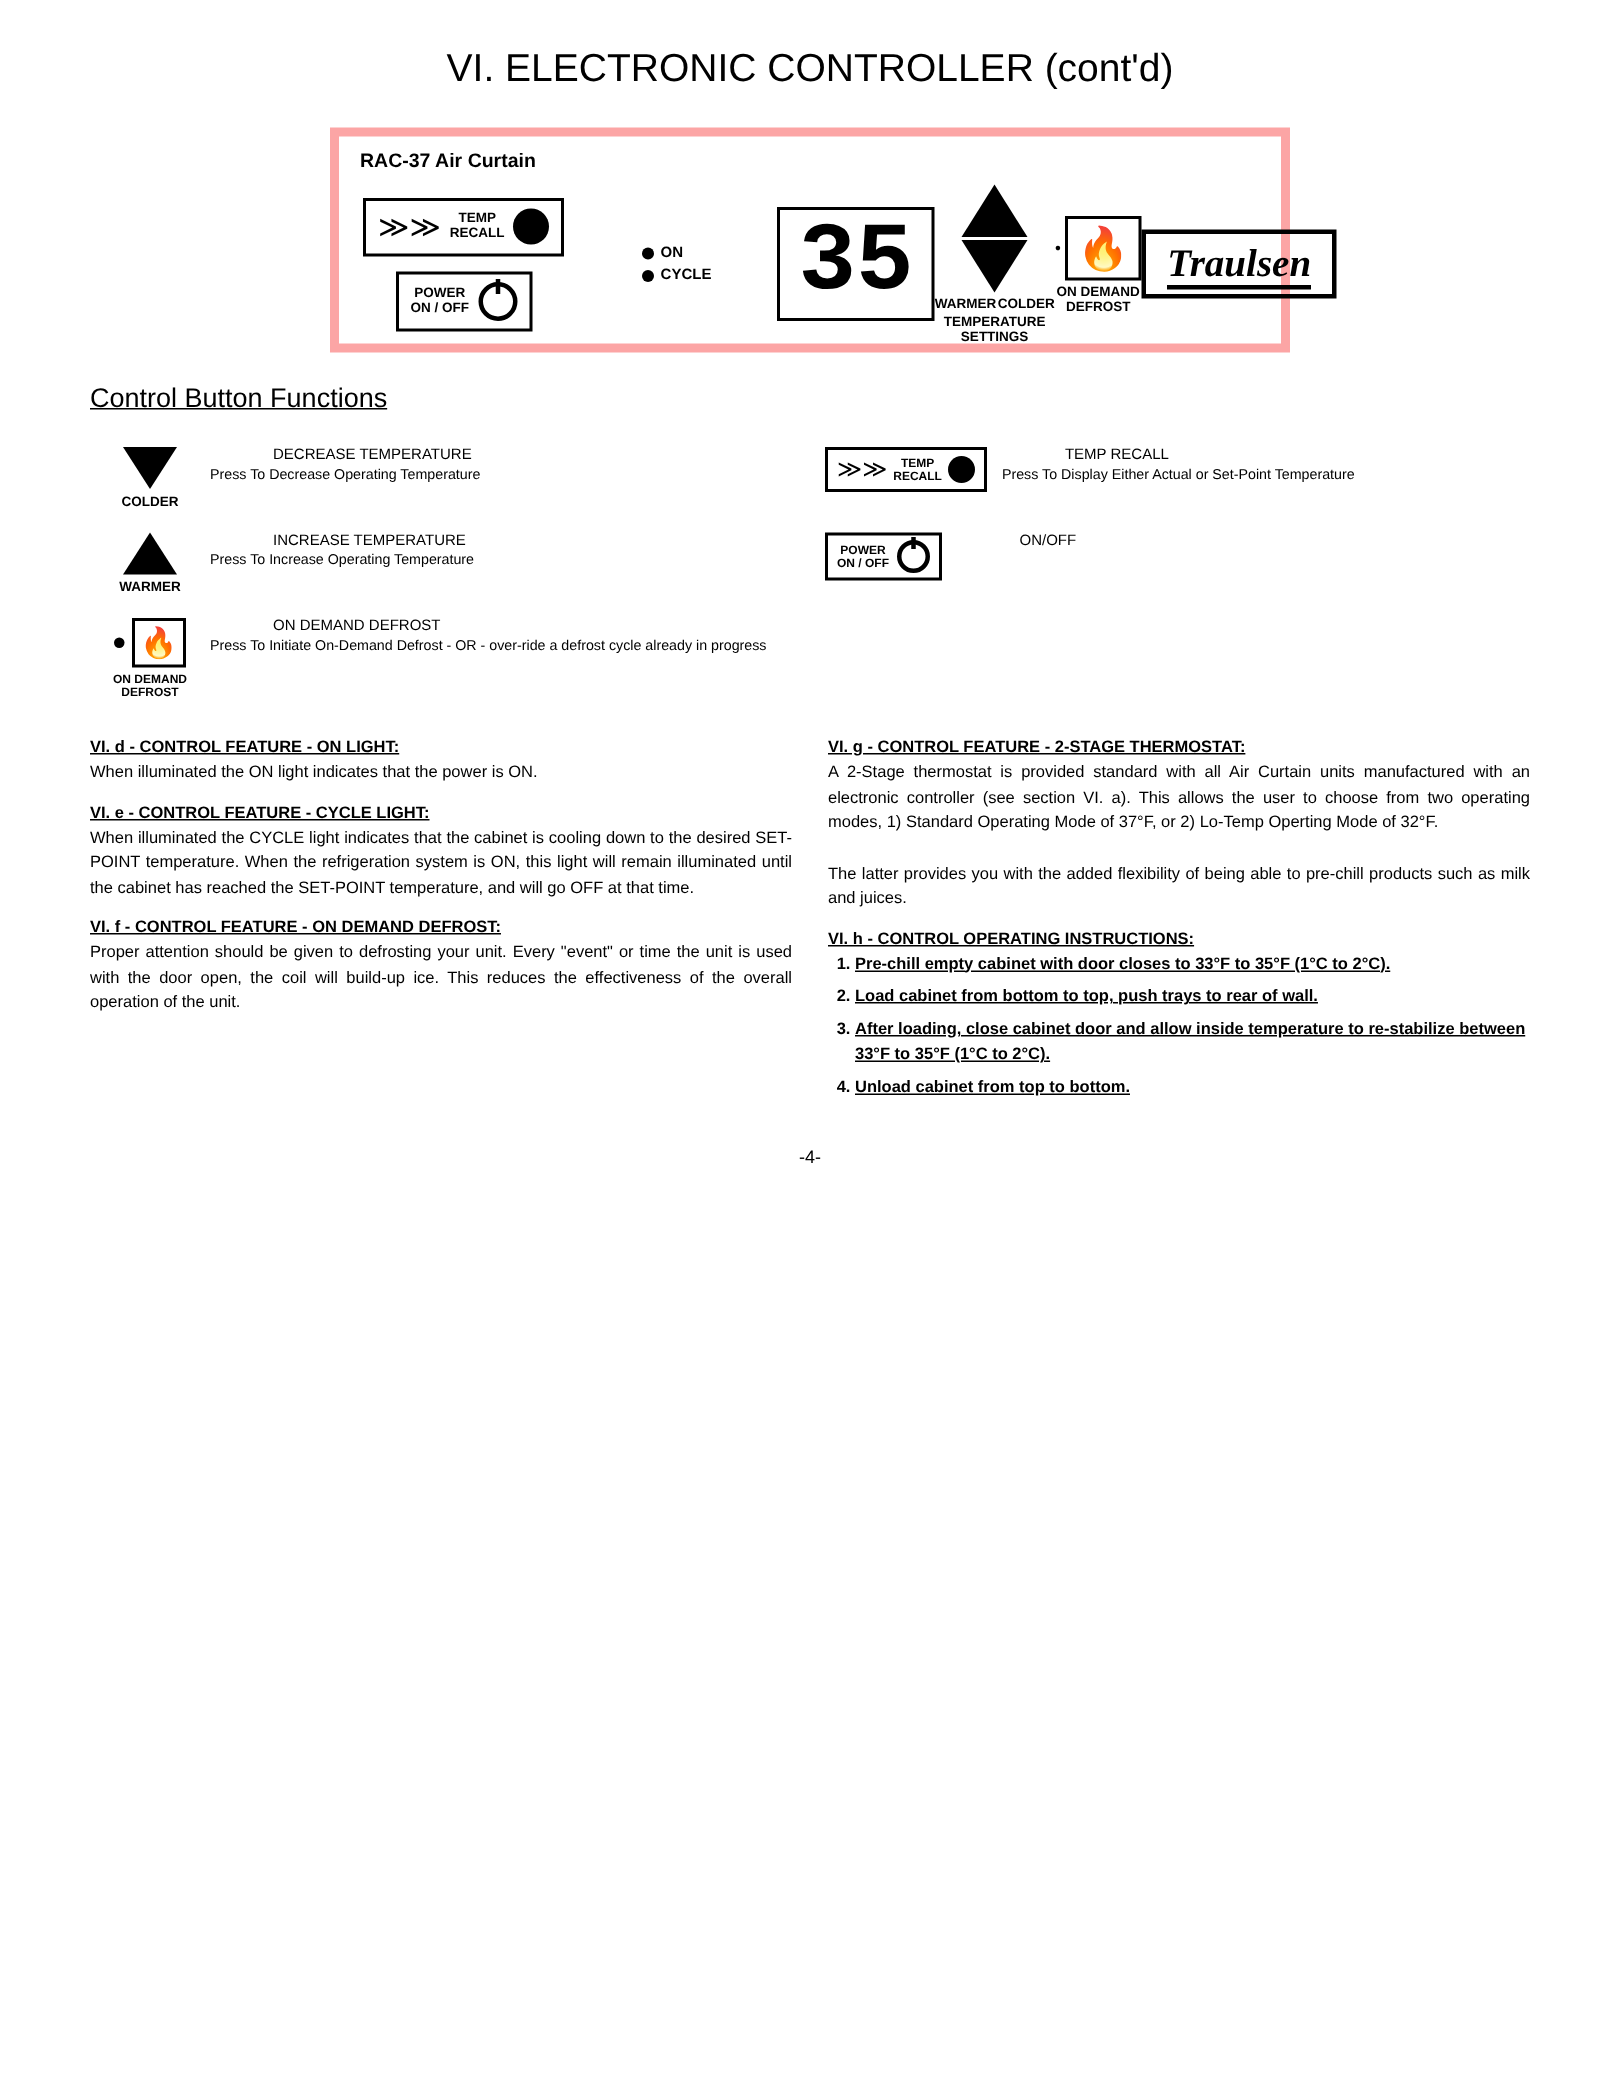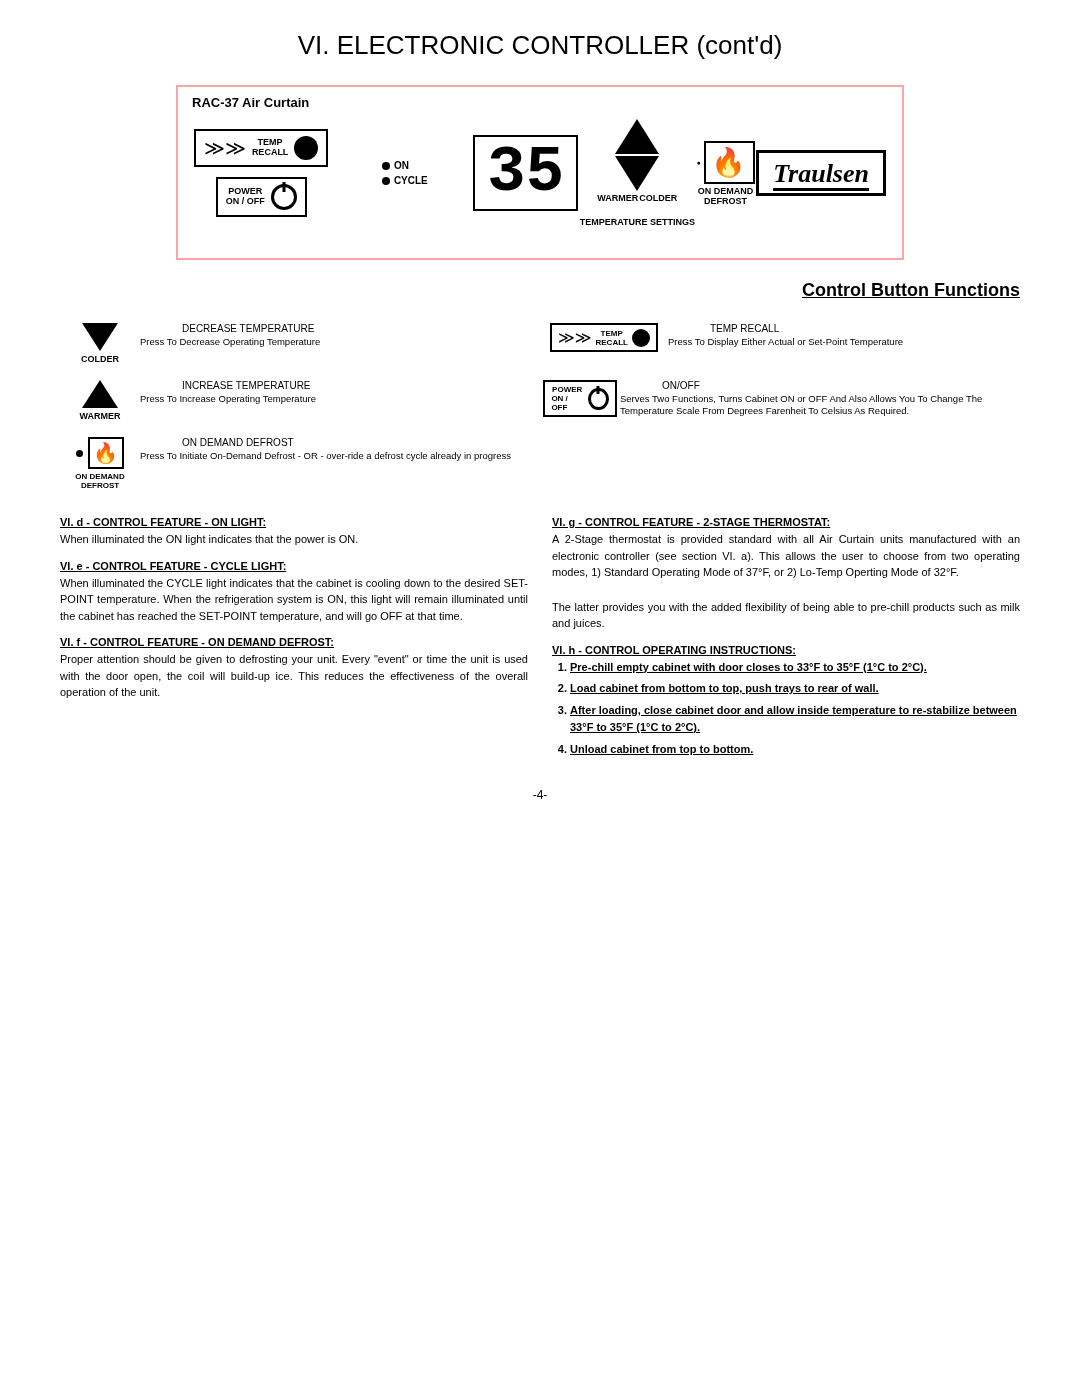"RAC-37 Air Curtain" .controller-box { border: 2px solid #fca5a5 -> 6px solid #fca5a5; padding: 12px 16px 31px 16px -> 12px 16px 0 16px; width: 728px -> 640px }
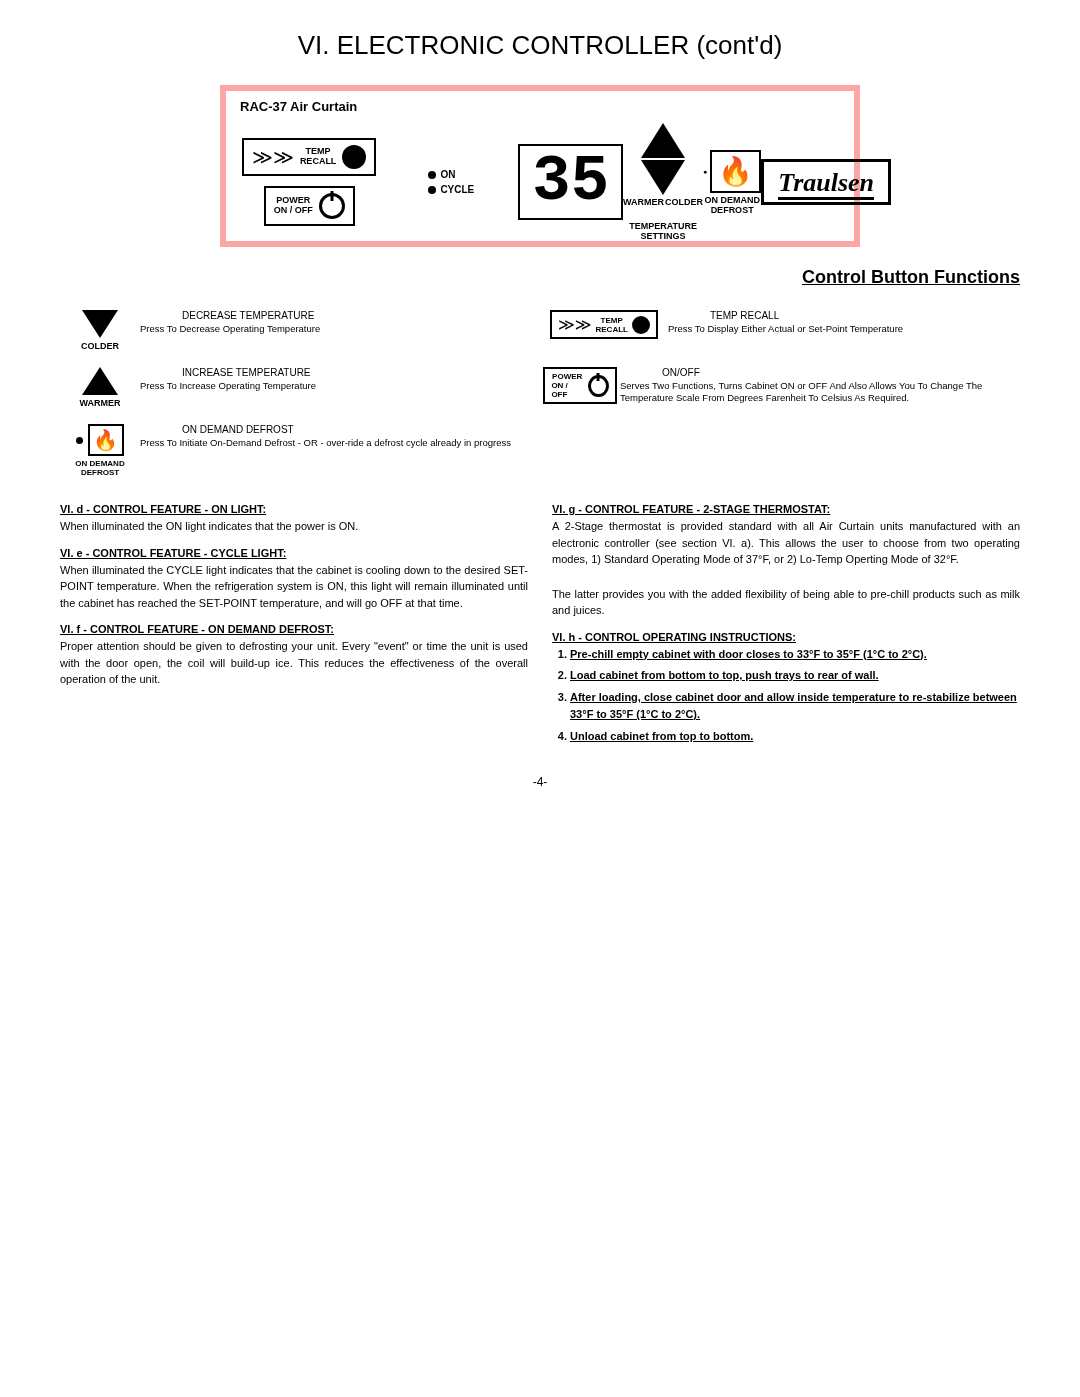"TEMPERATURE SETTINGS" .temp-settings-label { margin-top: 12px -> 0 }
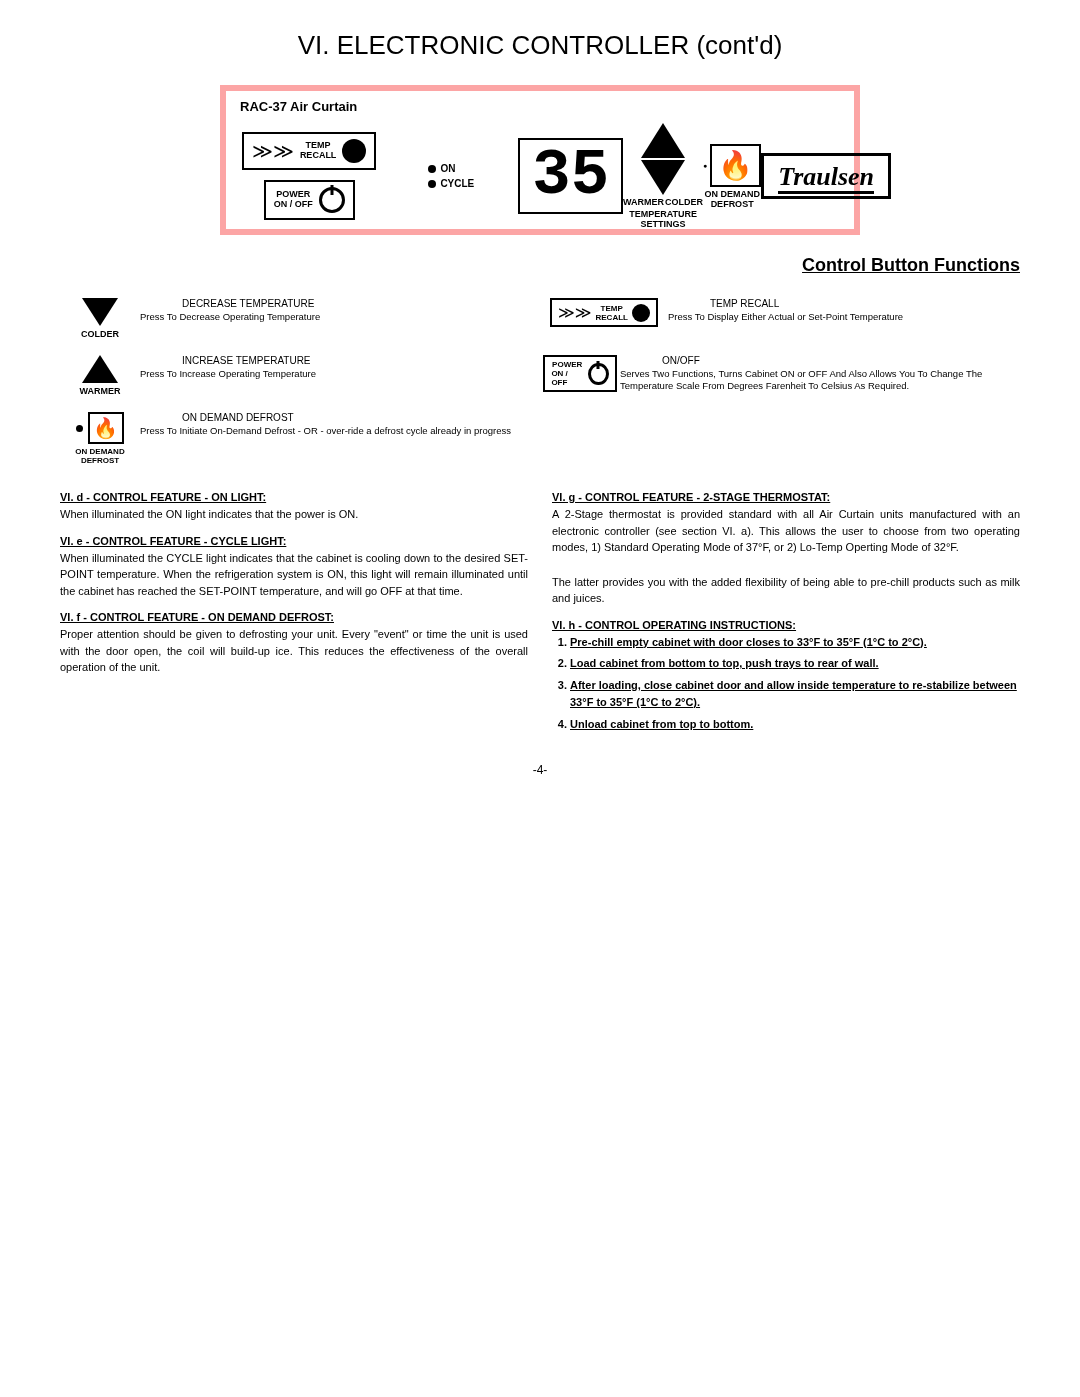"Control Button Functions" .section-title { font-weight: bold -> normal; text-align: right -> left }
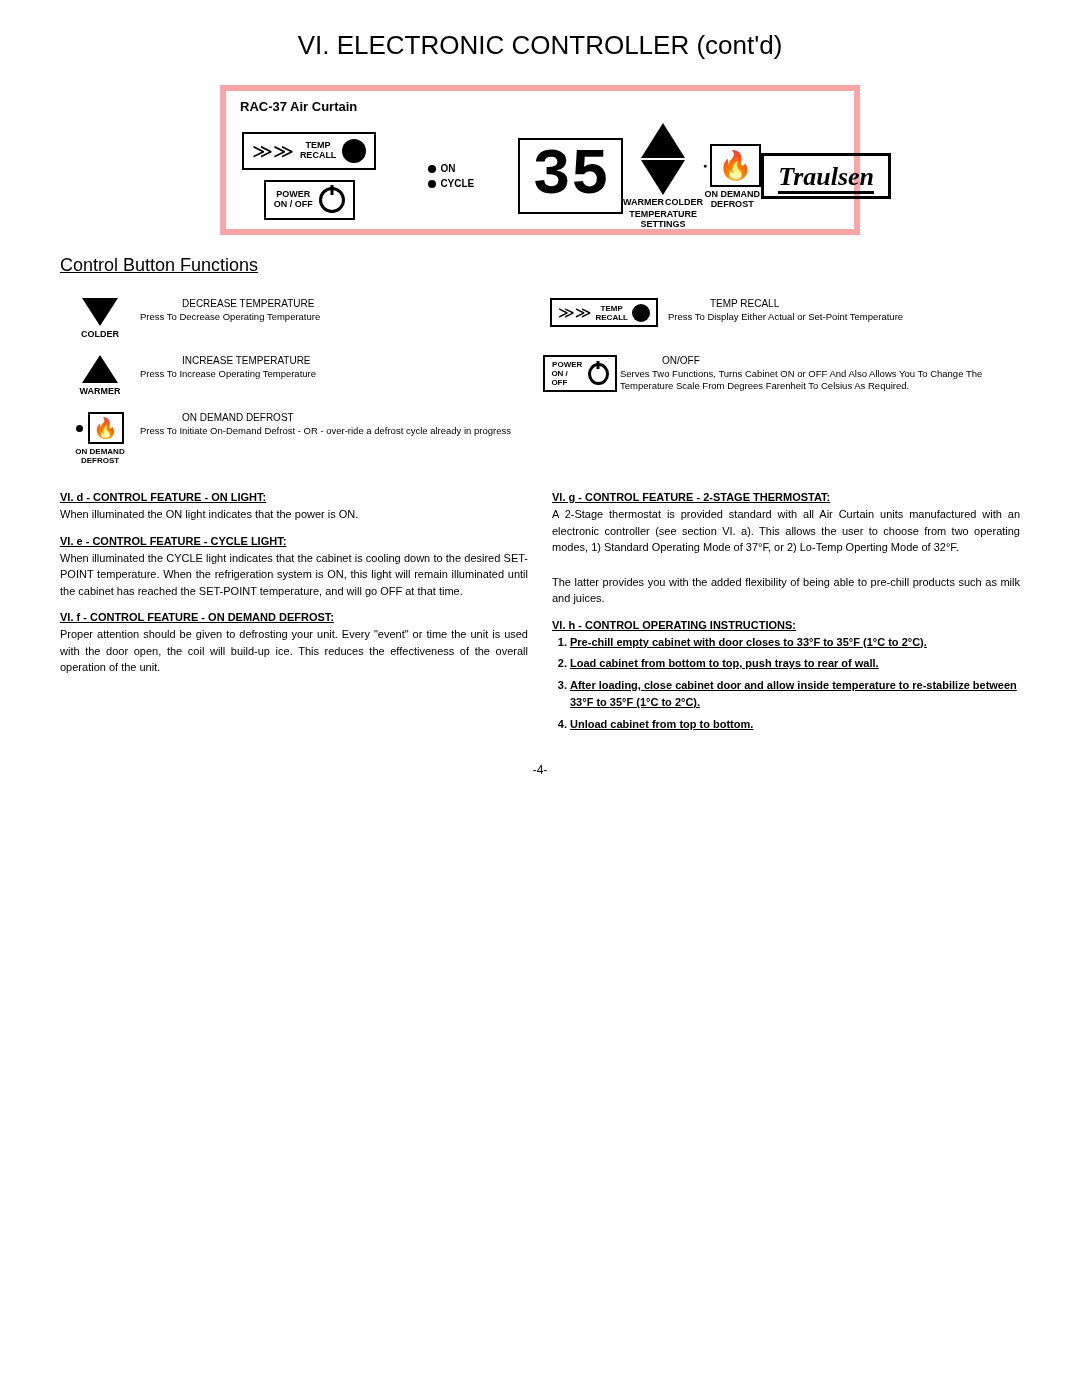"Serves Two Functions, Turns Cabinet" div.func-desc { html: <div>Serves Two Functions, Turns Cabinet ON or OFF And Also Allows You To Change The Temperature Scale From Degrees Farenheit To Celsius As Required.</div> -> none }
